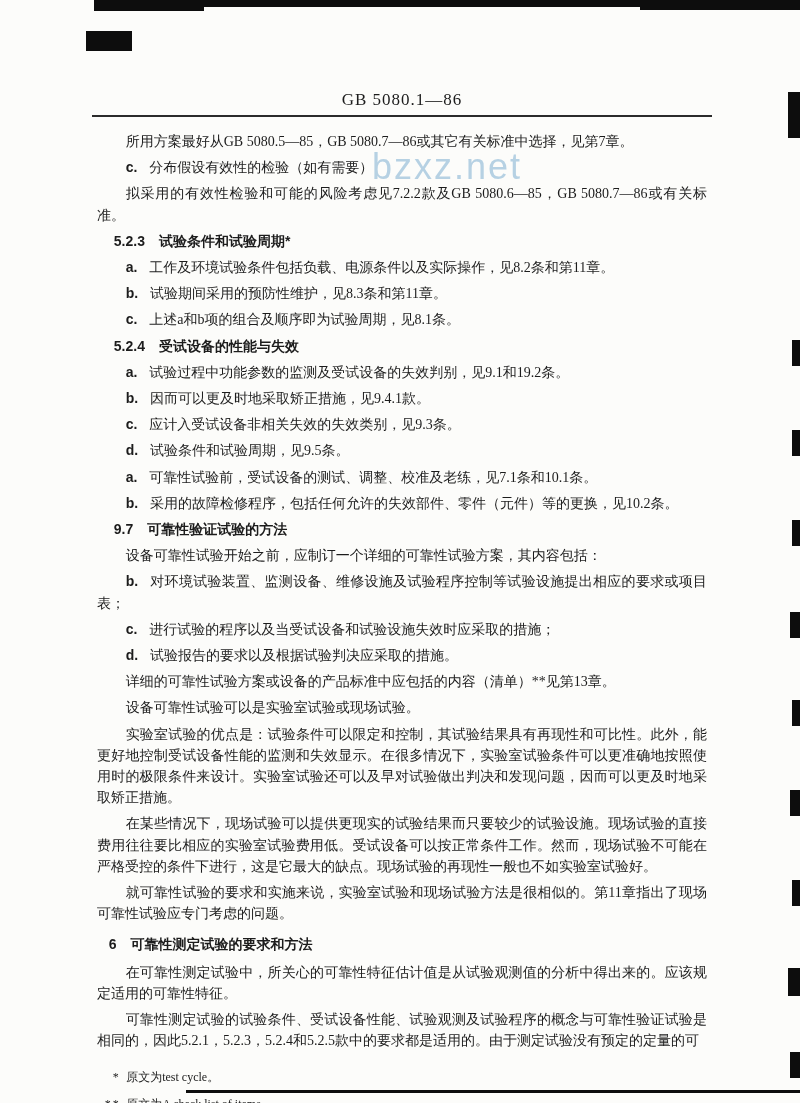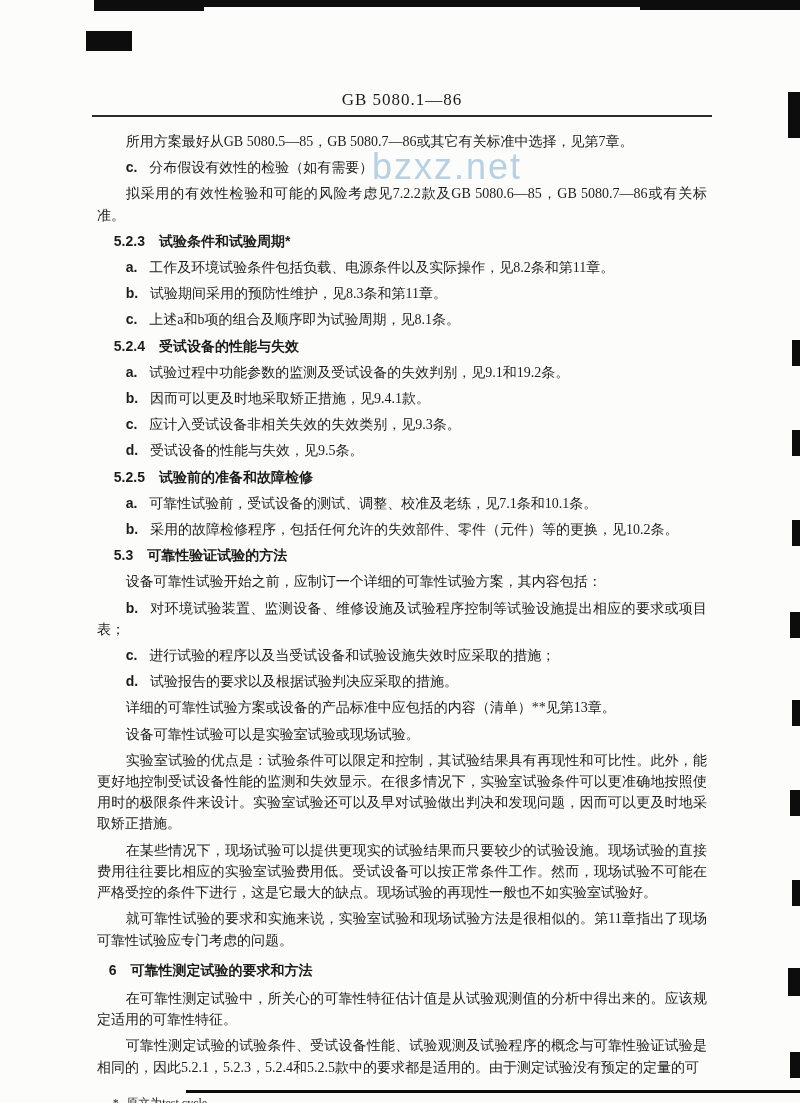"受试设备的性能与失效，见9.5条。" span { text: 受试设备的性能与失效 -> 试验条件和试验周期 }
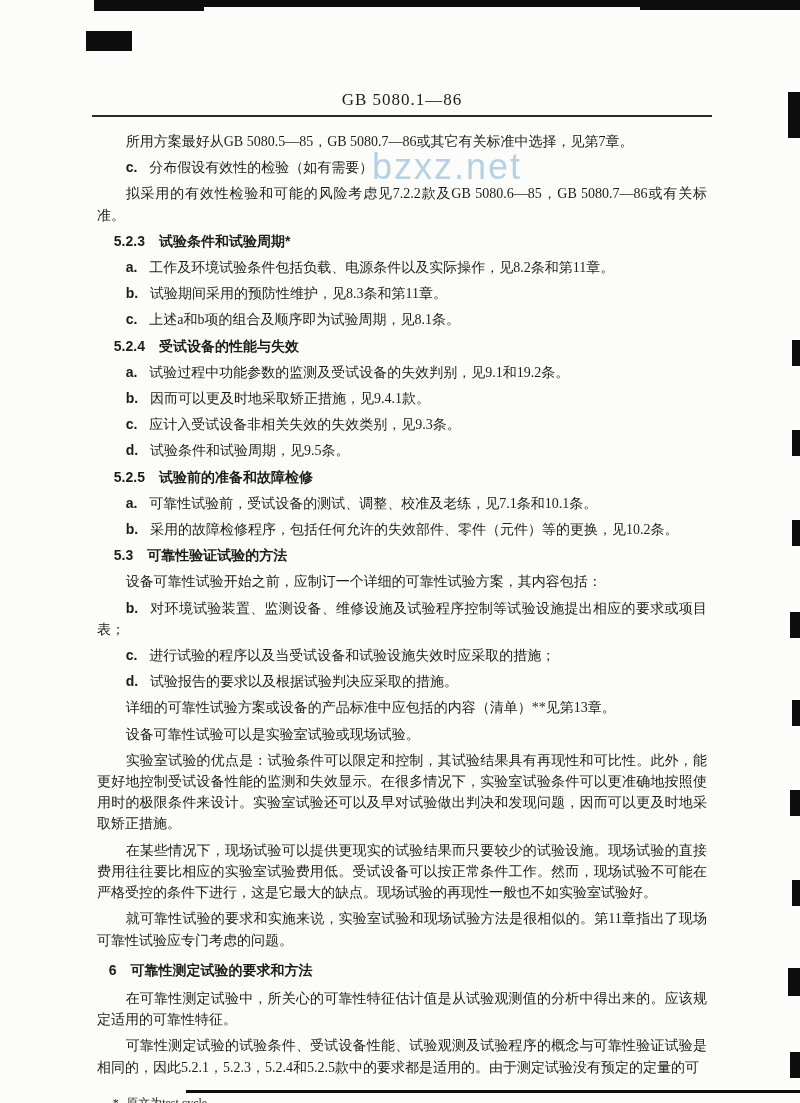"5.2.5 试验前的准备和故障检修" p.block { html: <p>5.2.5 试验前的准备和故障检修</p> -> none }
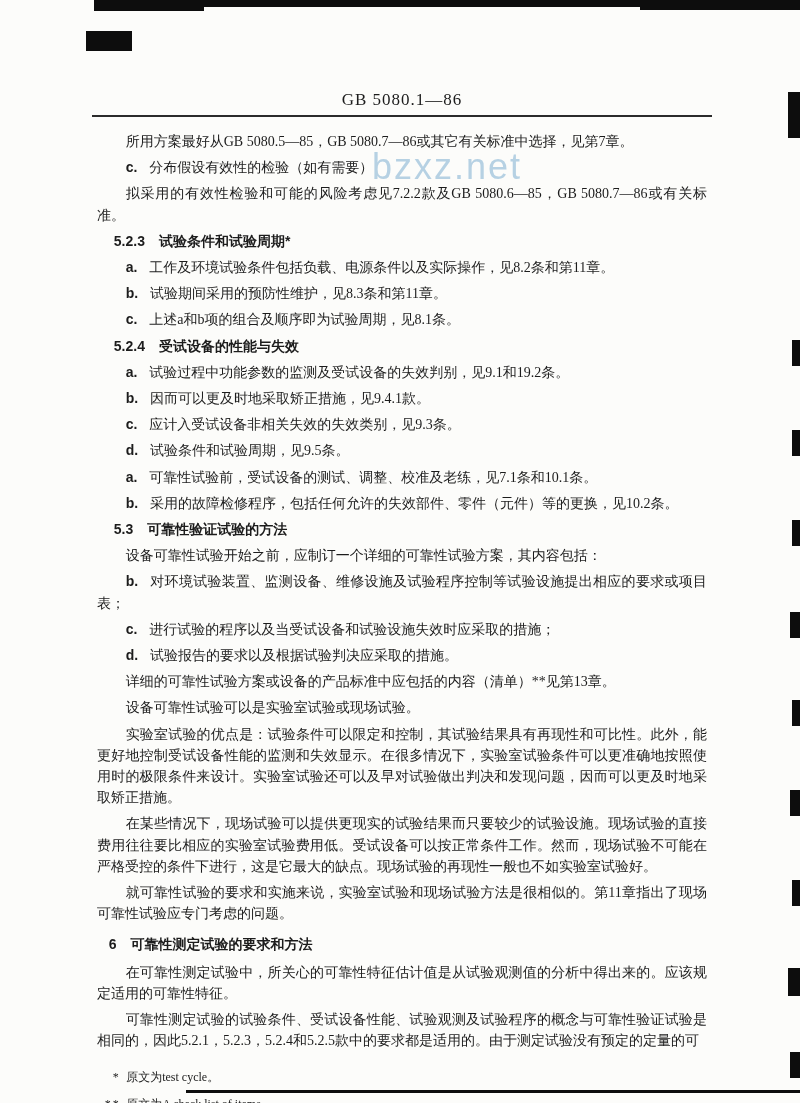"5.3 可靠性验证试验的方法" p.block { text: 5.3 -> 9.7 }
